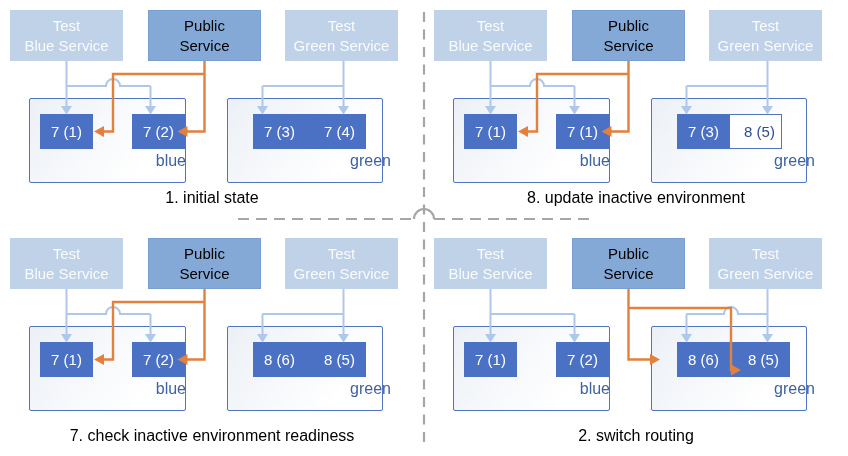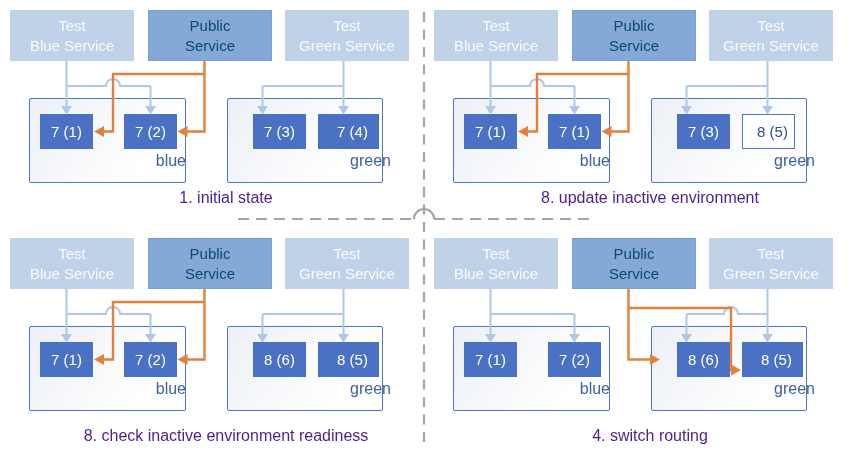"Test" .svc { width: 124px -> 113px }
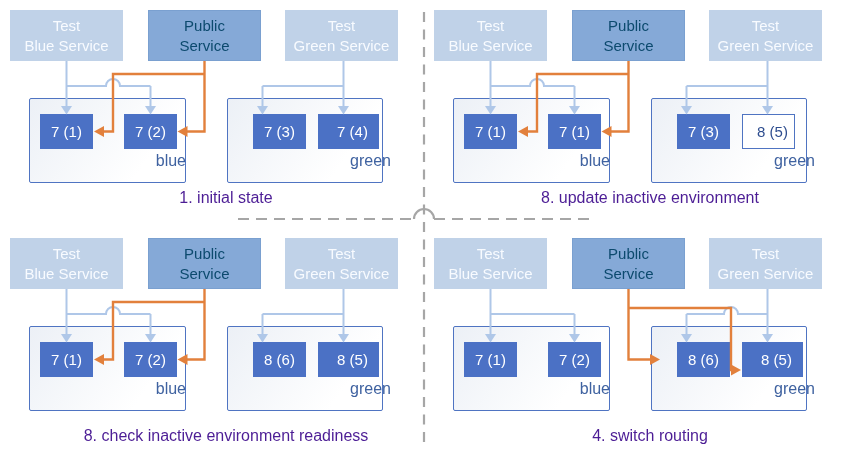"Public" .svc.public { color: #0c4a6e -> #000000 }
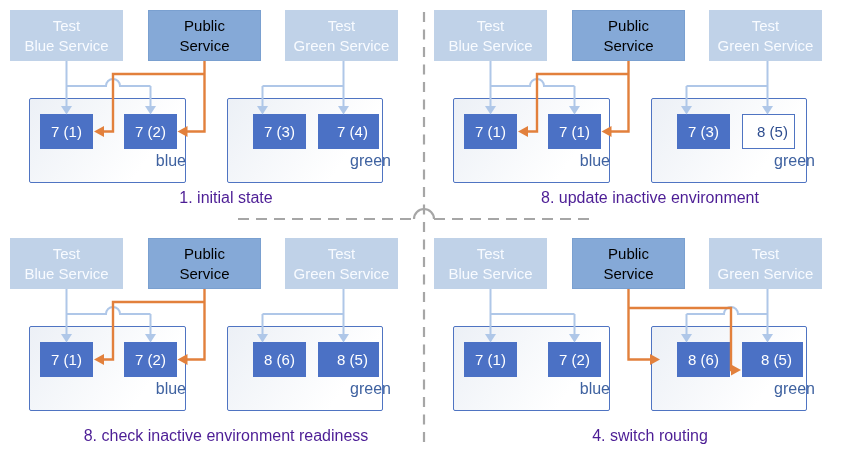"7 (2)" .pod.p2 { left: 124px -> 132px }
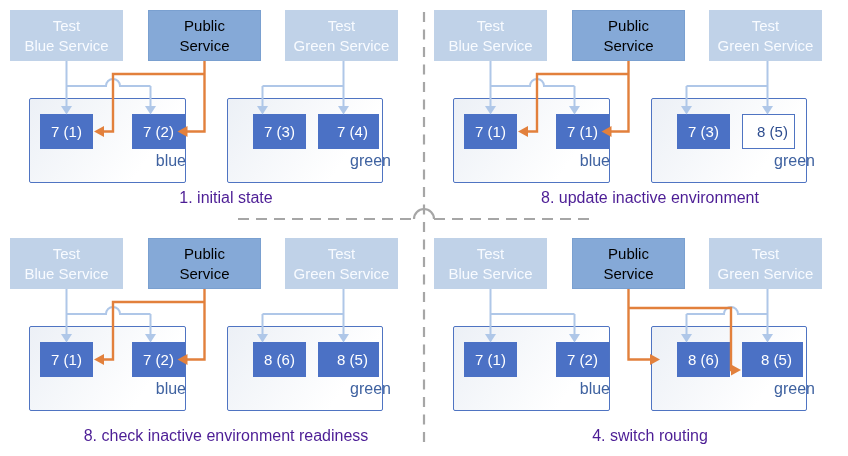"7 (4)" .pod.p4 { left: 318px -> 305px }
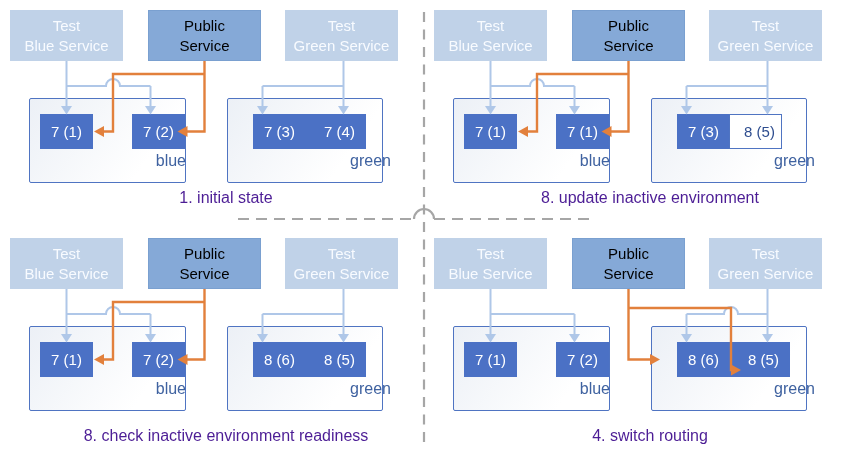"1. initial state" .title { color: #4c1d95 -> #000000; left: 14px -> 0 }
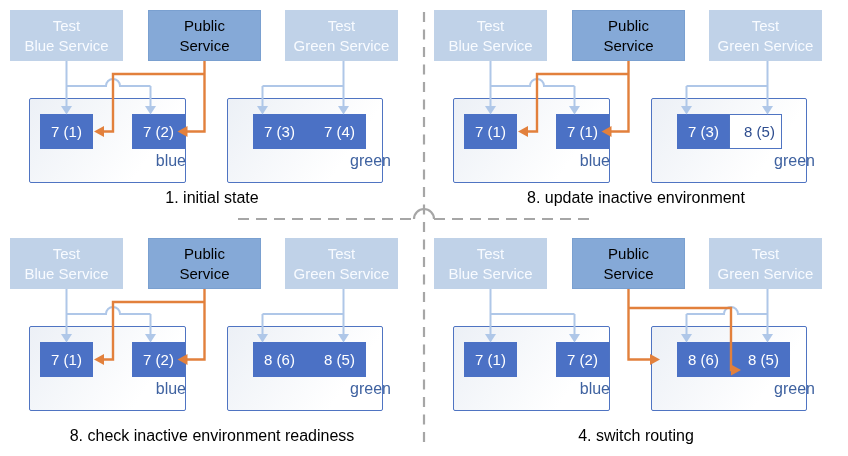"8. check inactive environment readiness" div.title { text: 8 -> 7 }
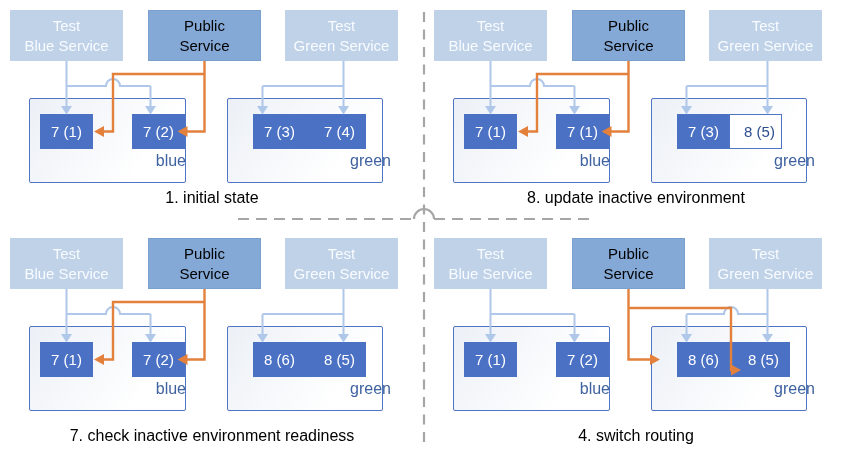"4. switch routing" div.title { text: 4 -> 2 }
